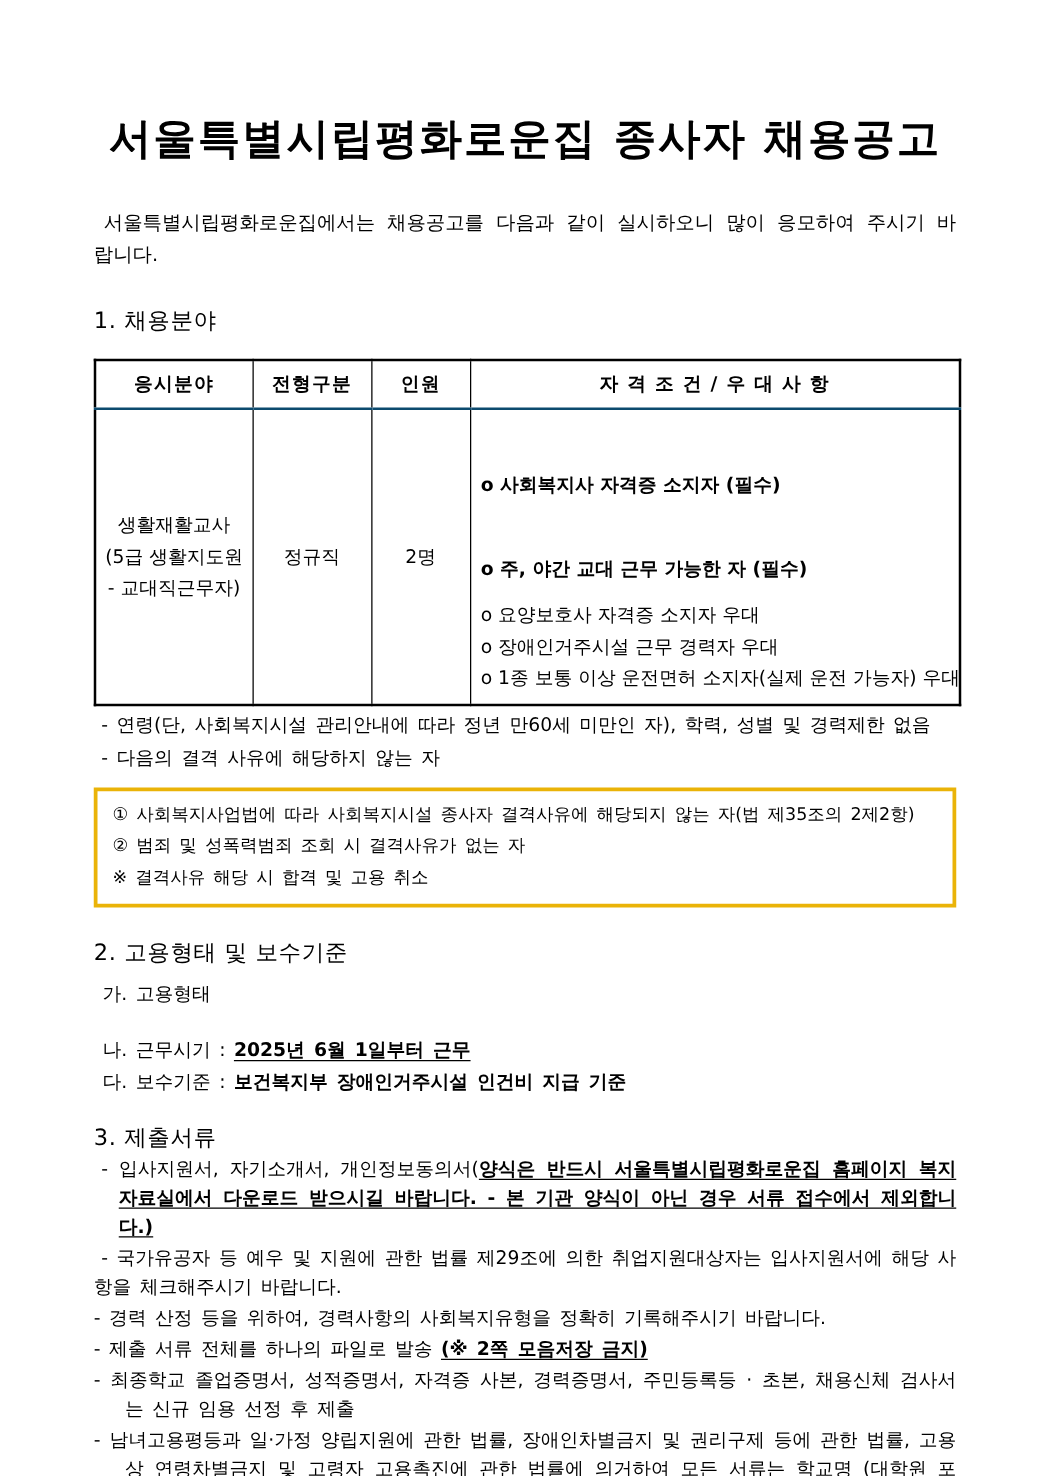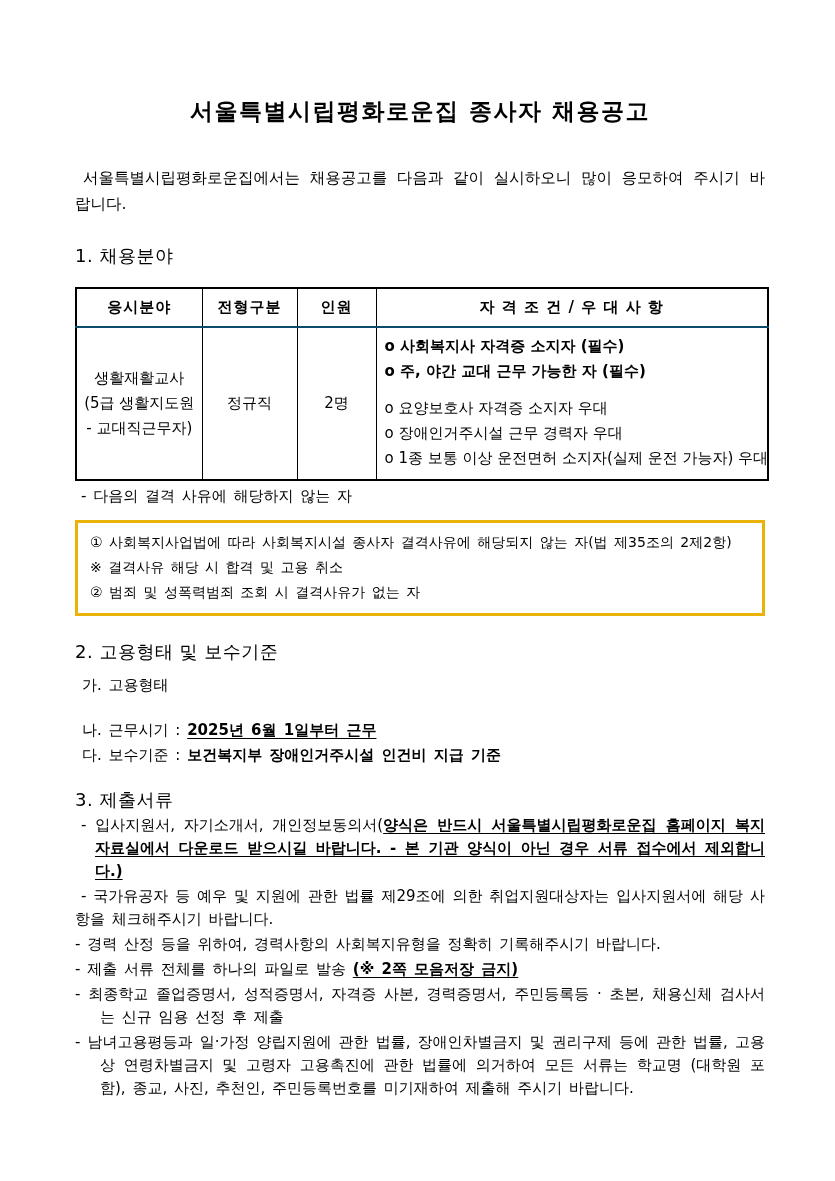"서울특별시립평화로운집 종사자 채용공고" .title { font-size: 23px -> 34px }
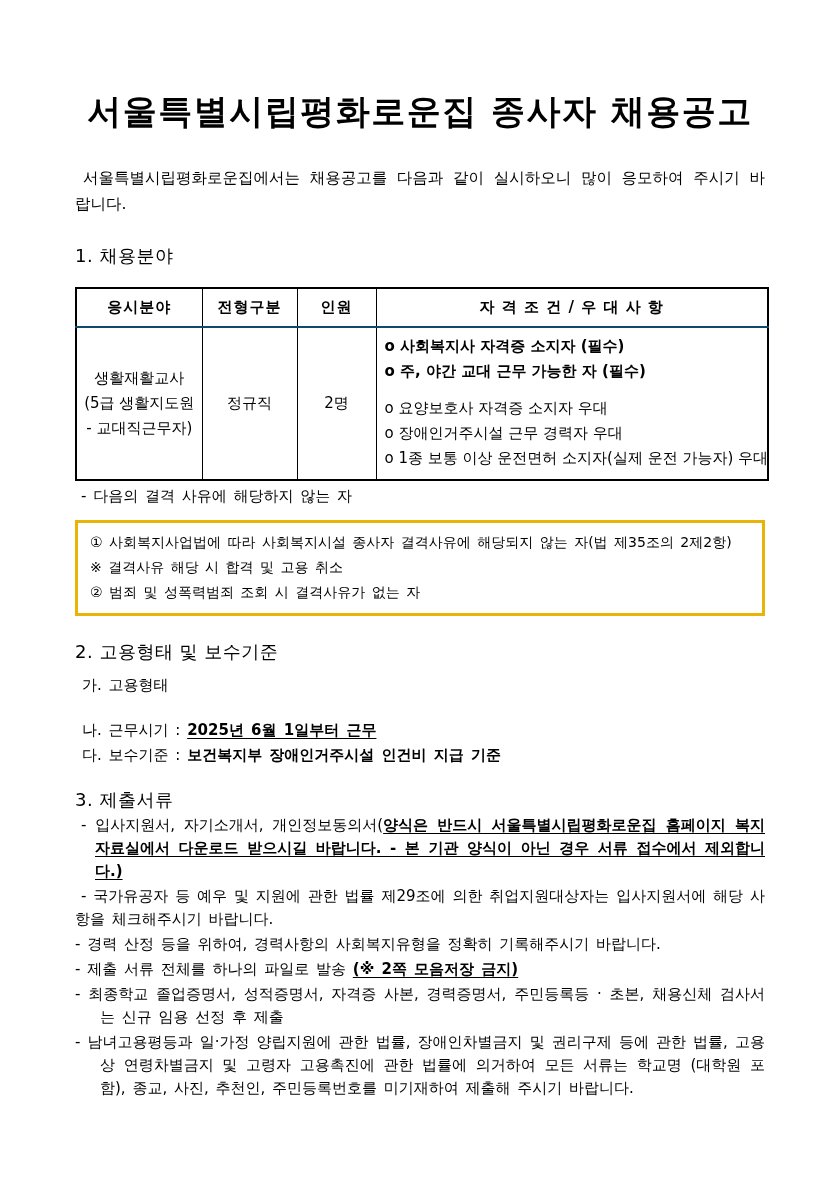"o 사회복지사 자격증 소지자 (필수)" .bold { margin-top: none -> 42px }
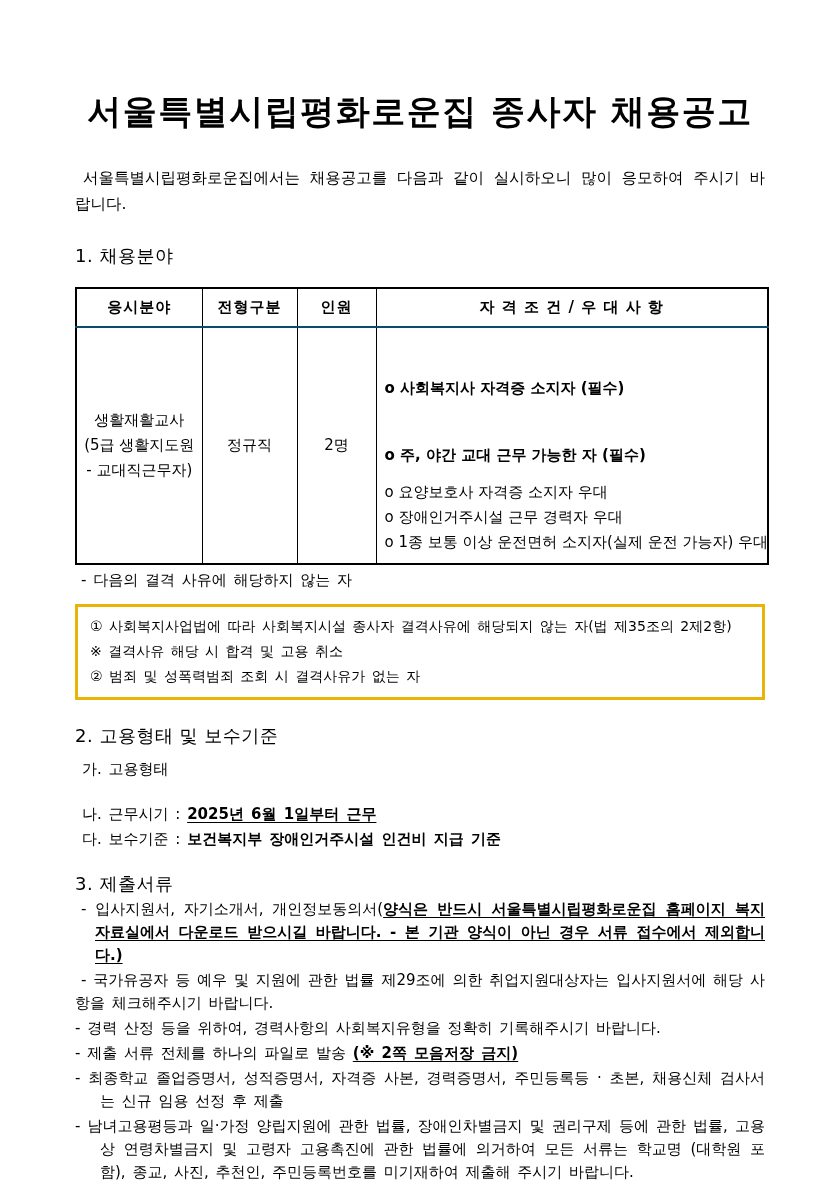"- 연령(단, 사회복지시설 관리안내에 따라" div.common-item { html: none -> <div>- 연령(단, 사회복지시설 관리안내에 따라 정년 만60세 미만인 자), 학력, 성별 및 경력제한 없음</div> }
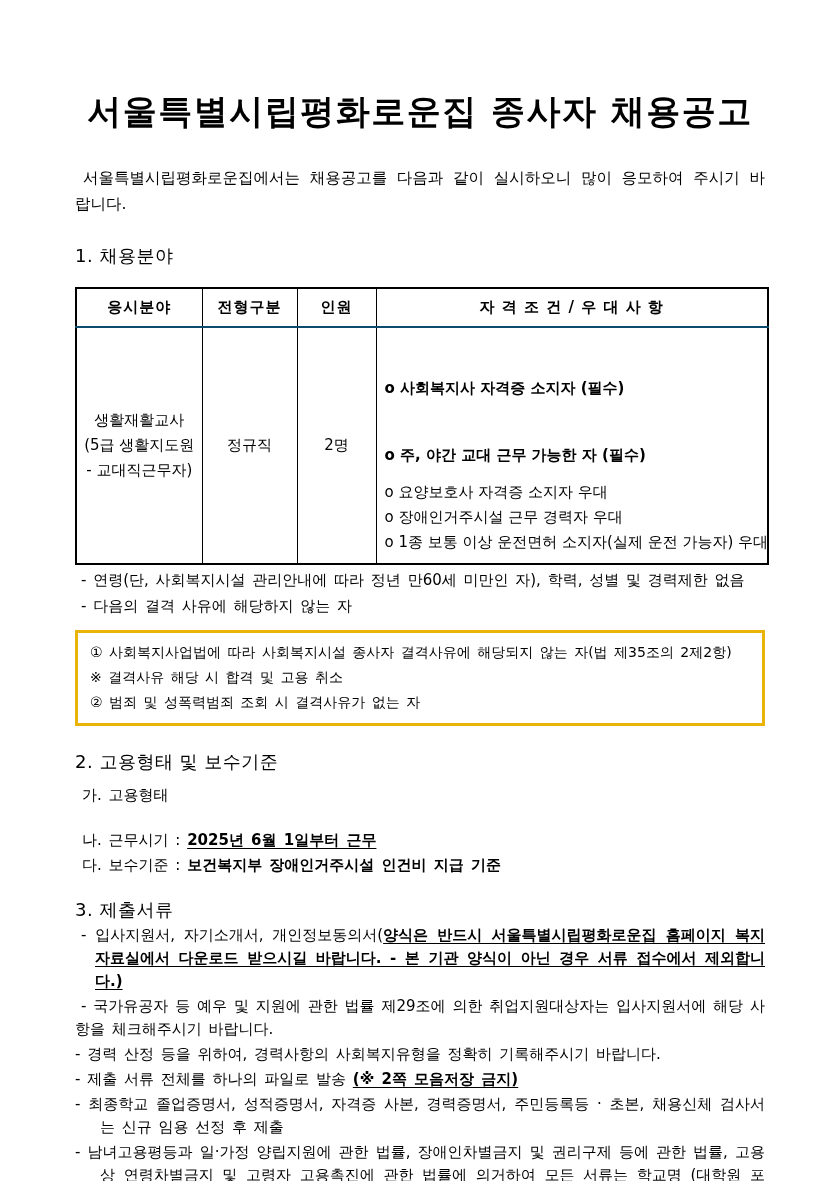"※ 결격사유 해당 시 합격" div.box-line { order: before "② 범죄 및 성폭력범죄 조회" -> after "② 범죄 및 성폭력범죄 조회" }
